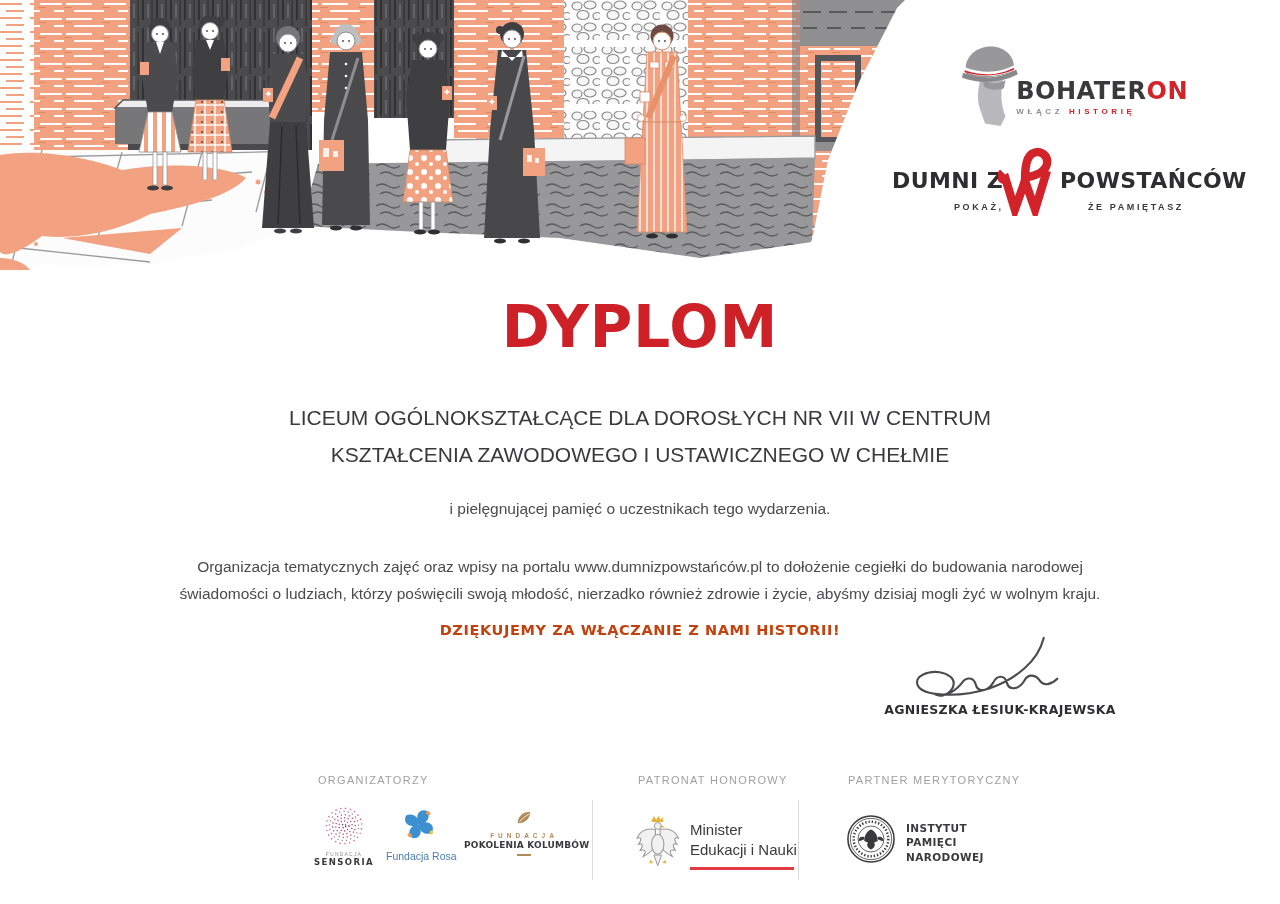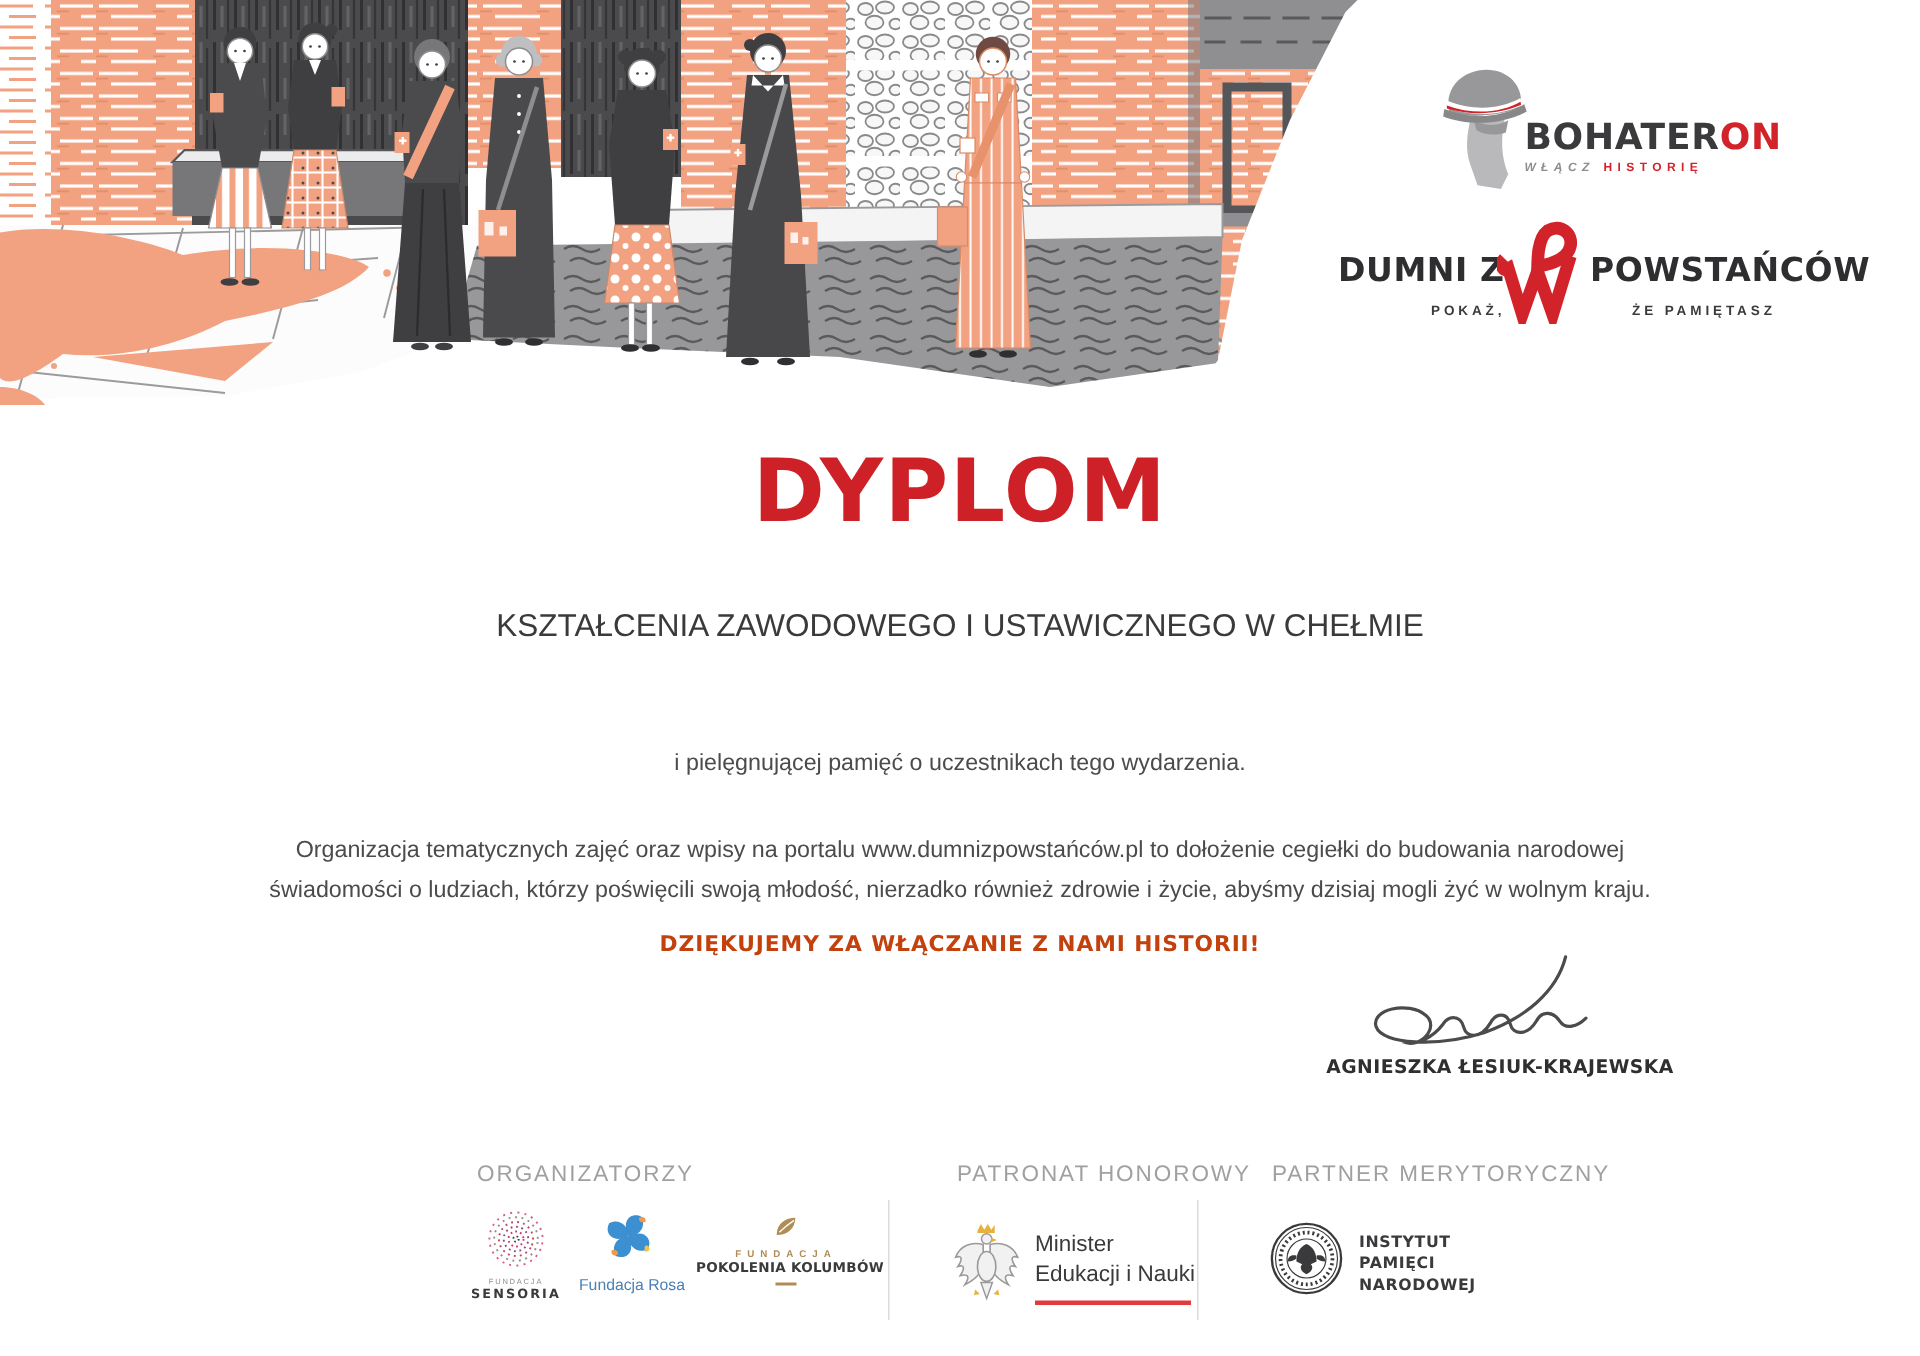"WŁĄCZ" .boh-tag .gray { font-style: italic -> none }
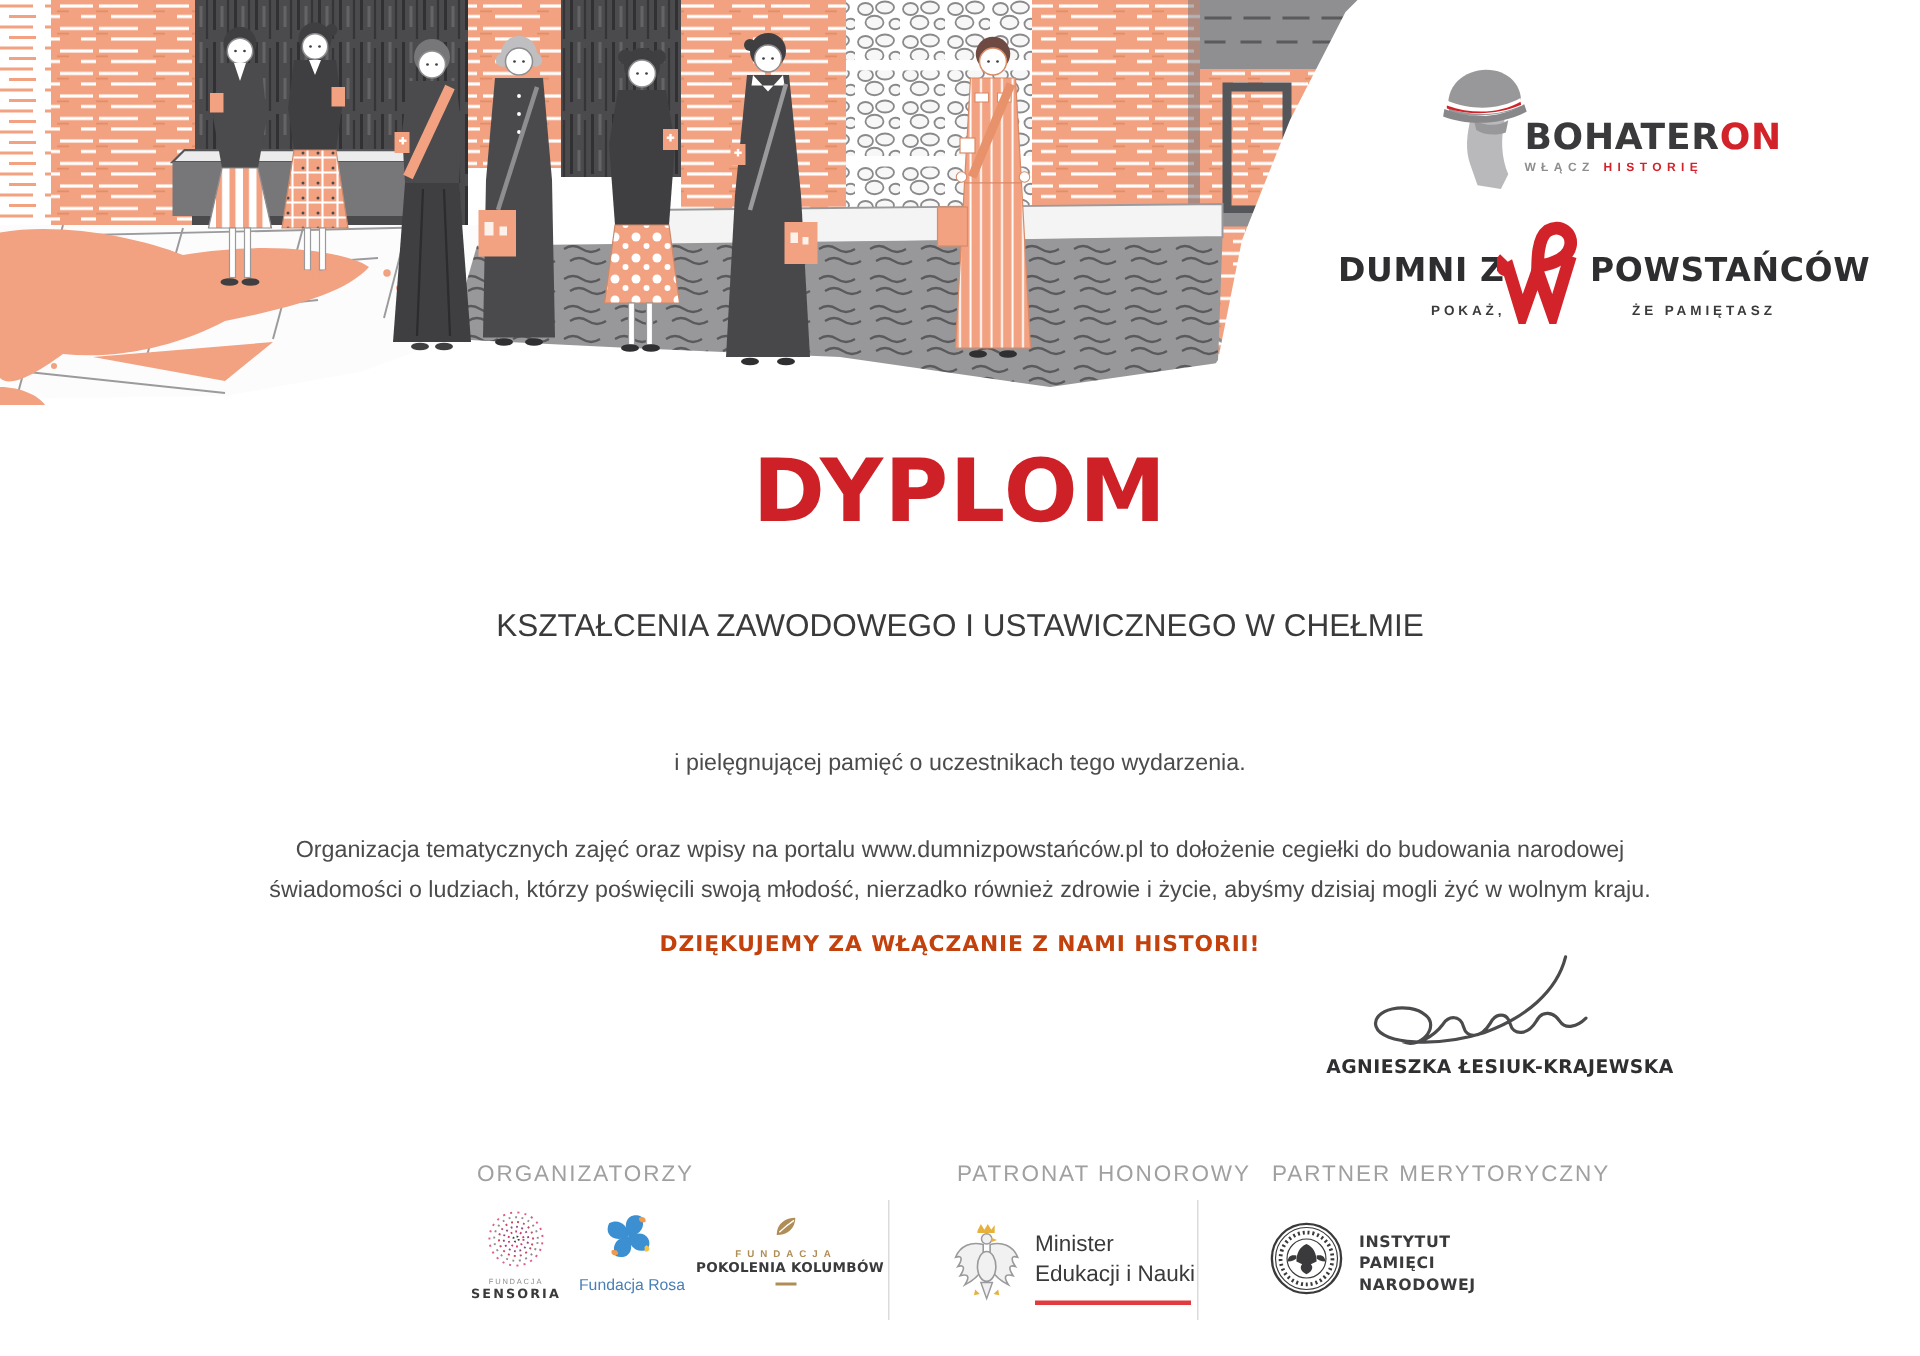"LICEUM OGÓLNOKSZTAŁCĄCE DLA DOROSŁYCH NR" div { html: none -> <div>LICEUM OGÓLNOKSZTAŁCĄCE DLA DOROSŁYCH NR VII W CENTRUM</div> }
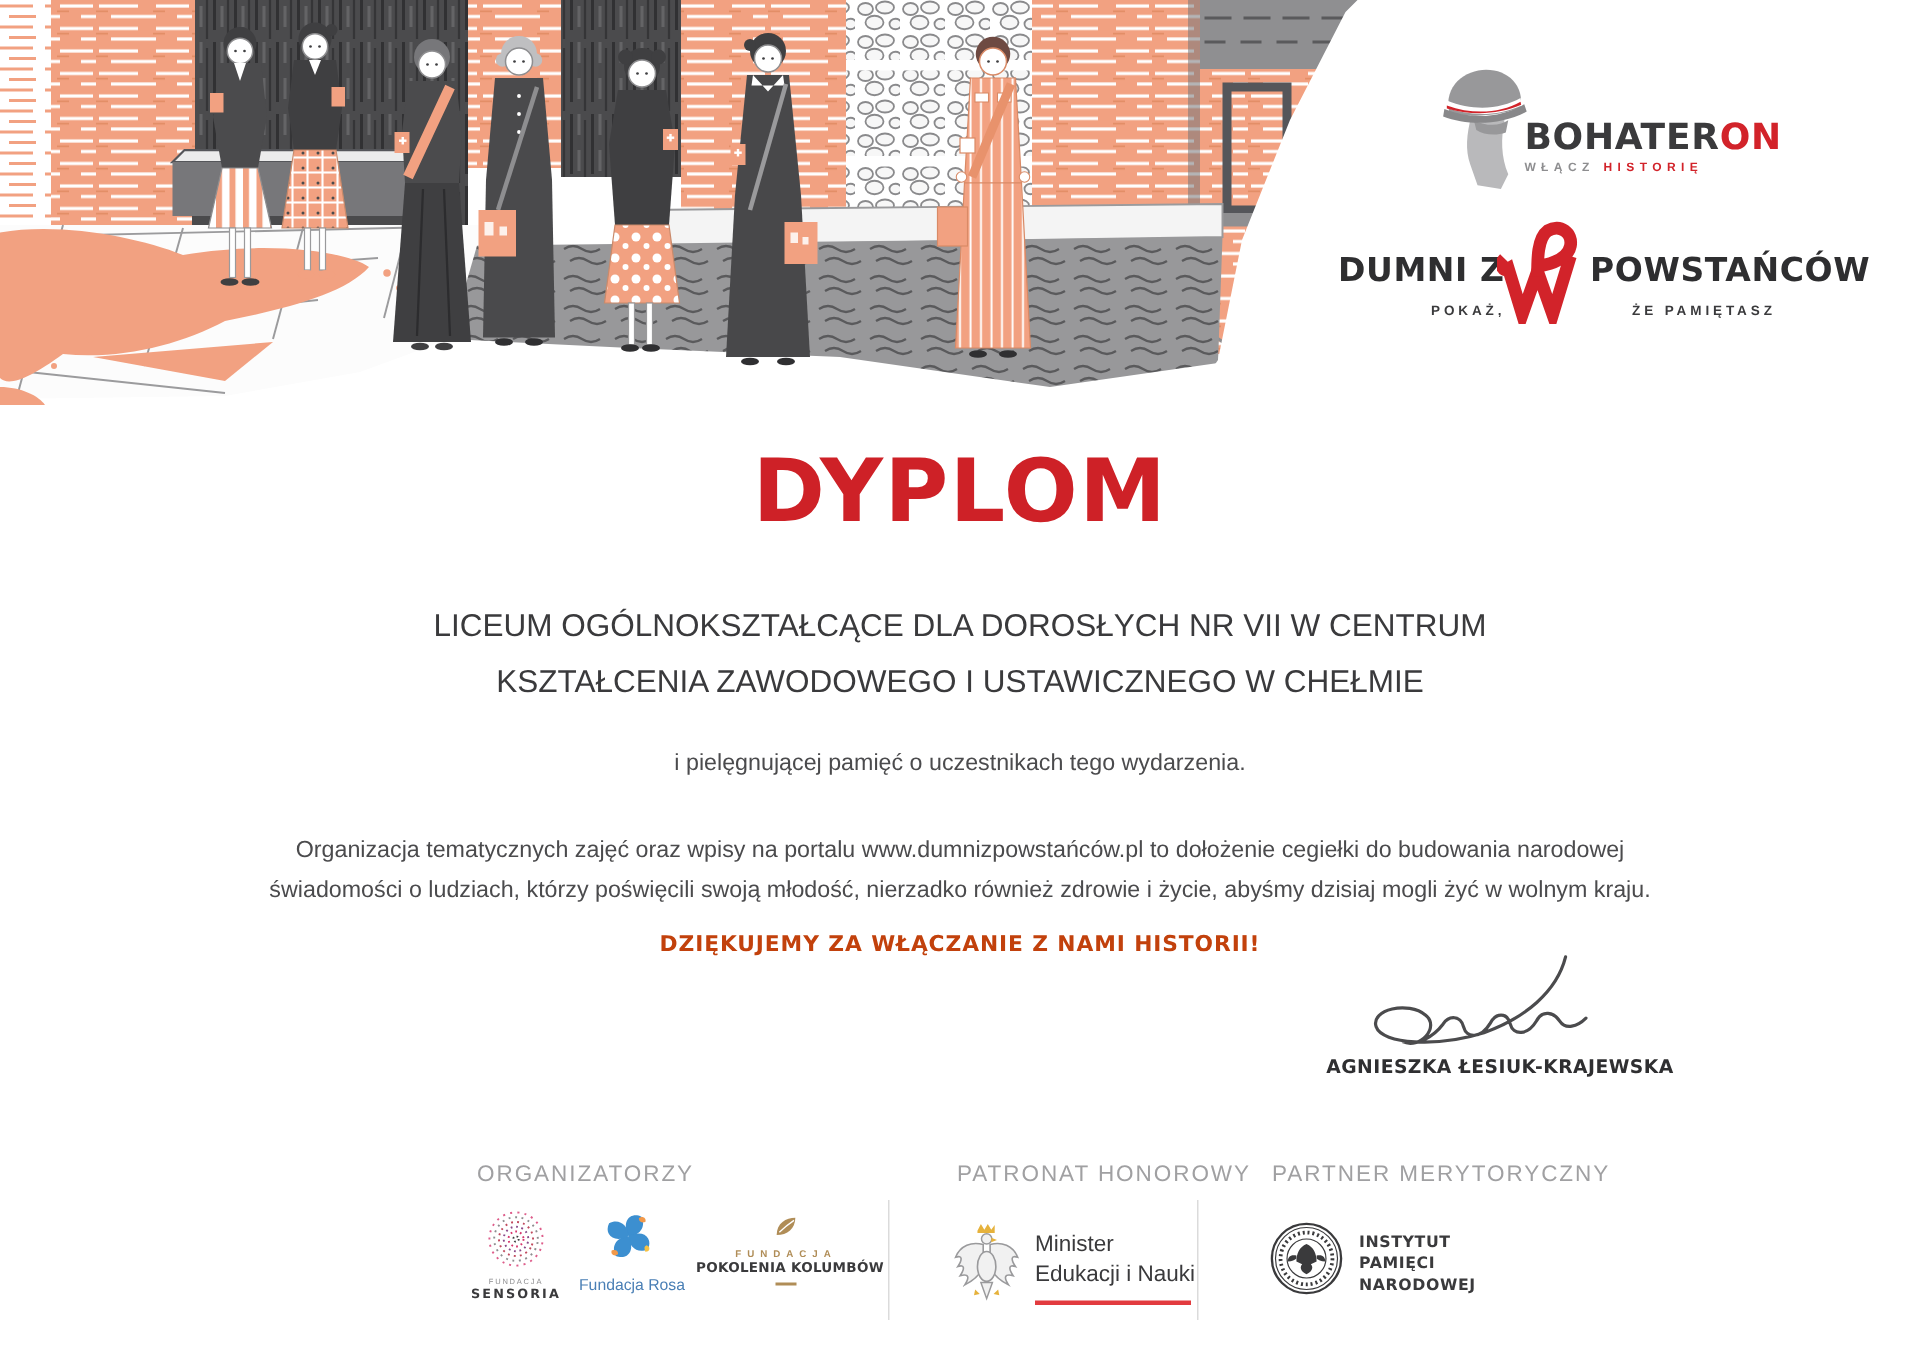"ORGANIZATORZY" .sec-label { font-size: 15px -> 11px }
